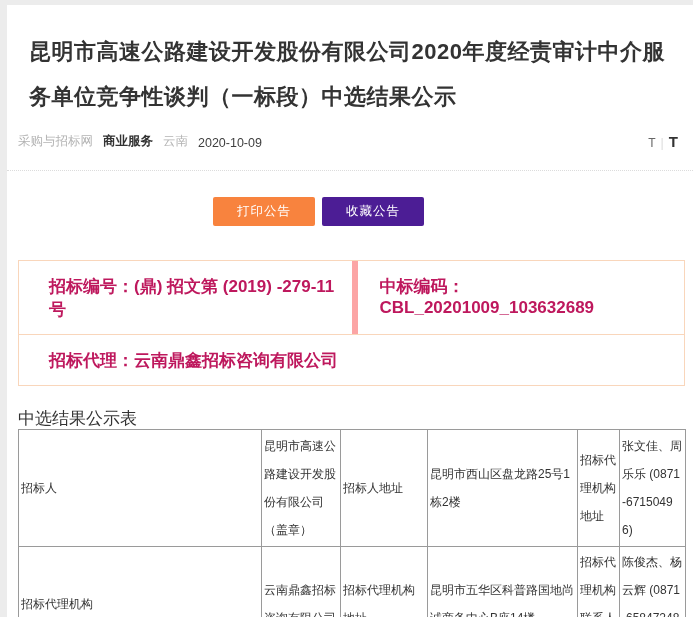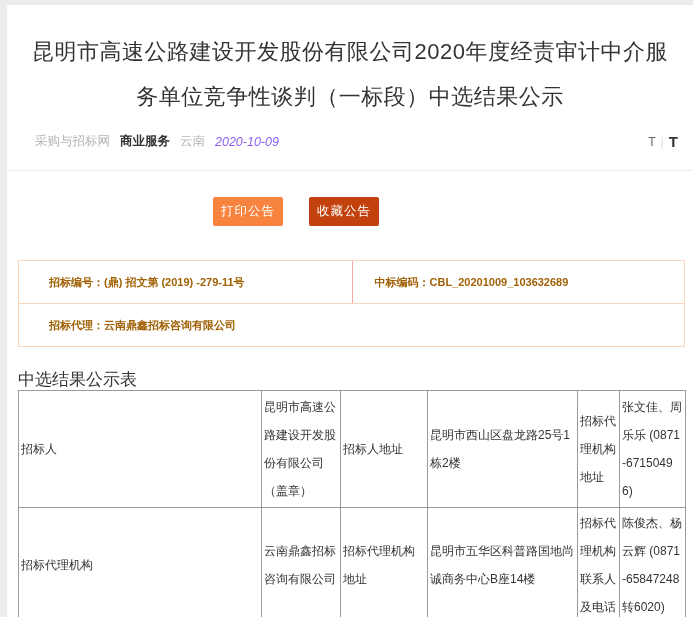"昆明市高速公路建设开发股份有限公司2020年度经责审计中介服务单位竞争性谈判（一" .title { font-weight: normal -> bold; text-align: center -> left }
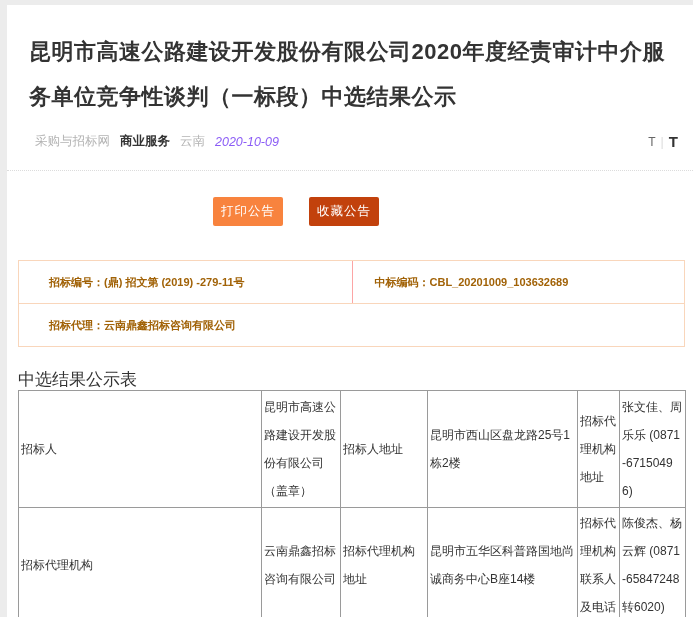"采购与招标网" .meta { align-items: center -> flex-end; margin: 14px 15px 0 28px -> 14px 15px 0 11px }
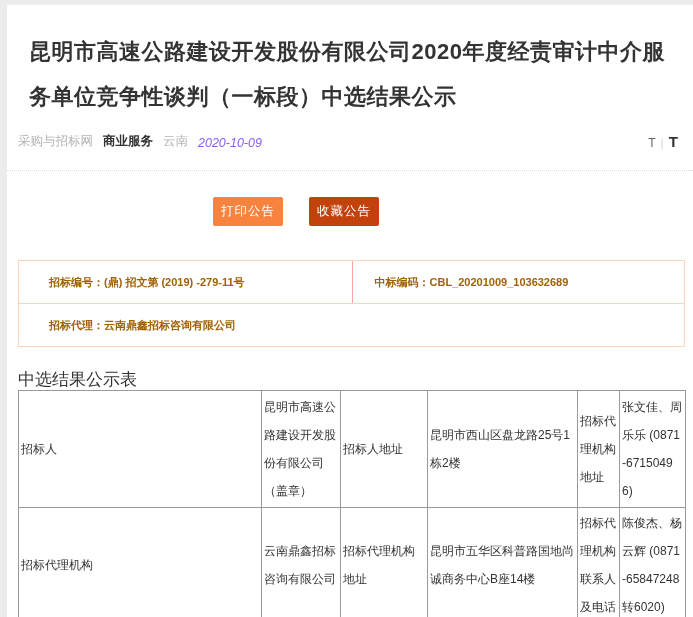"2020-10-09" .meta .date { color: #8b5cf6 -> #404040; font-style: italic -> none }
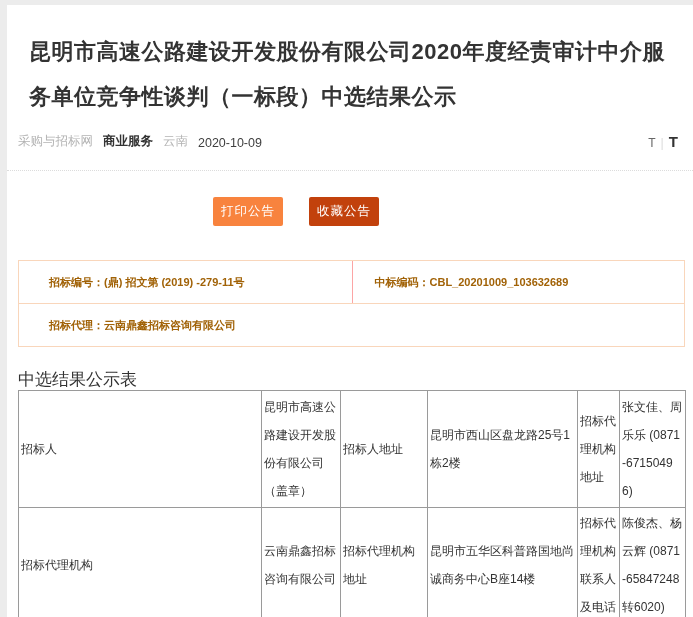"打印公告" .btn { padding: 6px 8px -> 6px 24px }
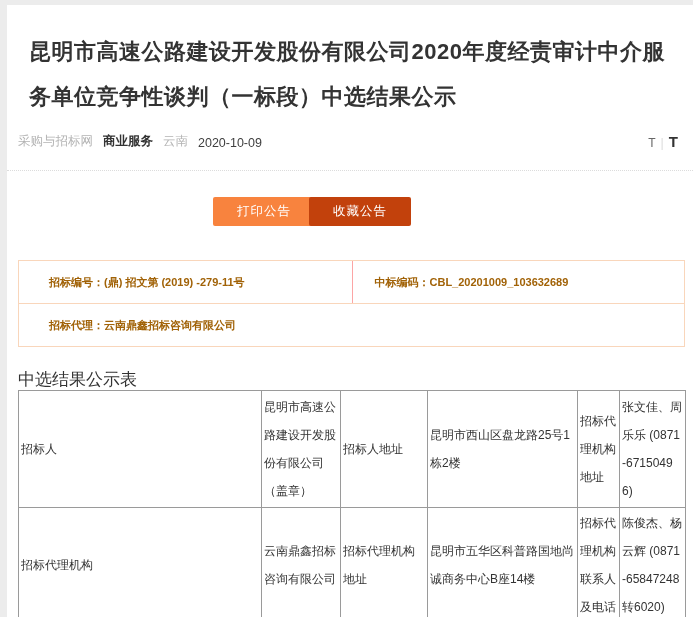"收藏公告" .btn-fav { background: #c2410c -> #4c1d95; left: 302px -> 315px }
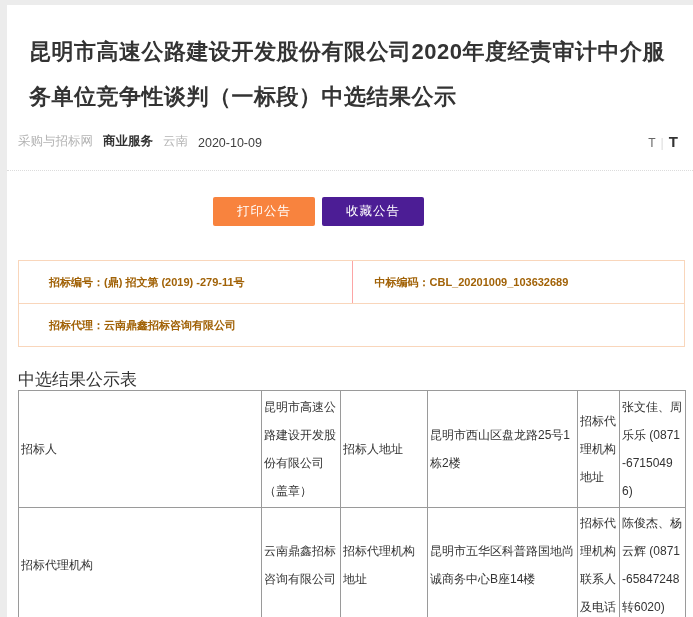"招标编号：(鼎) 招文第 (2019) -279-11号" .info-cell { color: #a16207 -> #be185d; font-size: 11px -> 17px }
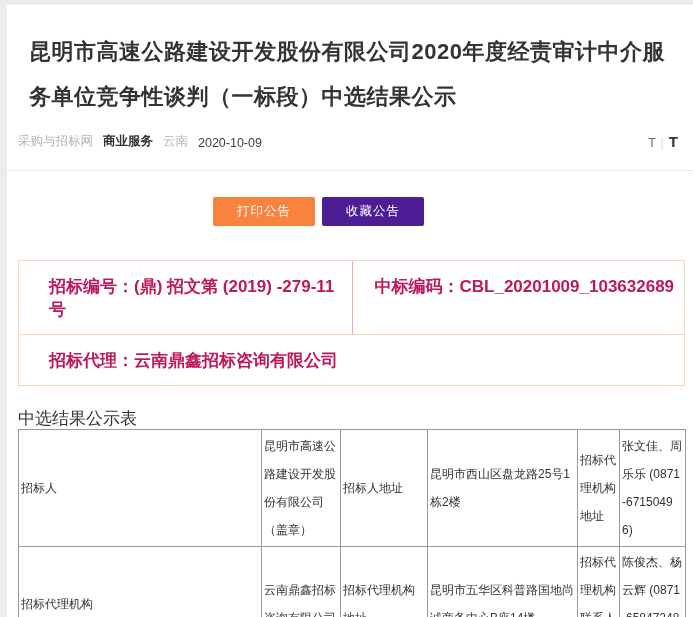"中标编码：CBL_20201009_103632689" .info-cell.second { border-left: 1px solid #fca5a5 -> 6px solid #fca5a5 }
